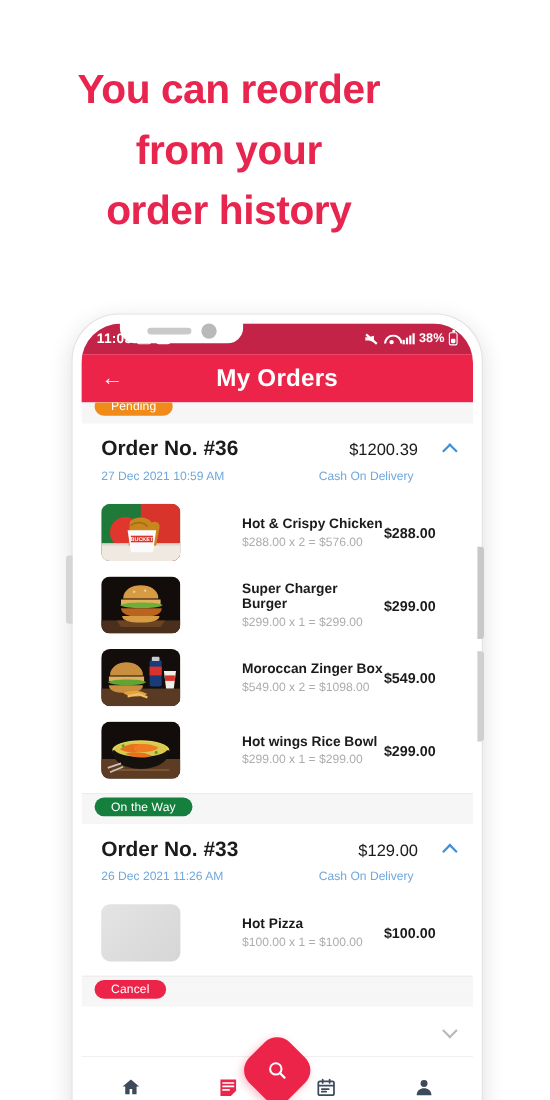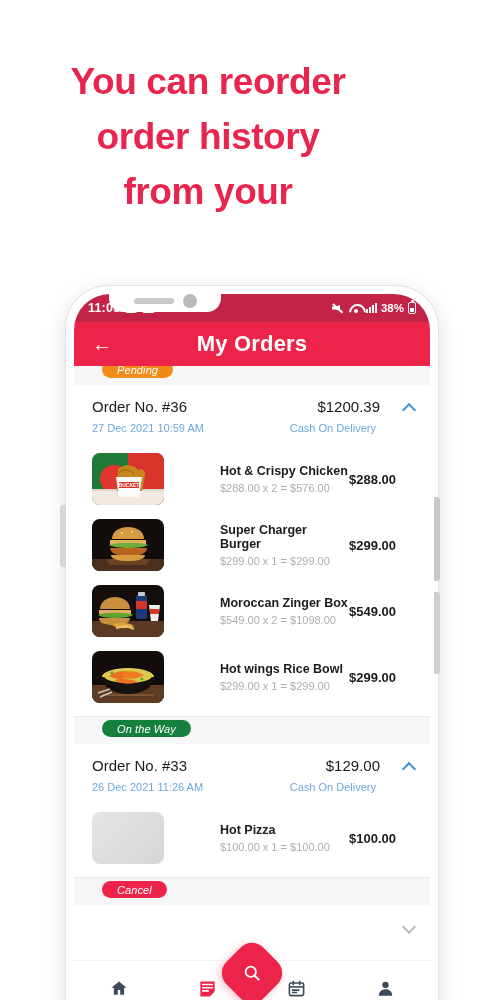"order history" span.hl-line { order: before "from your" -> after "from your" }
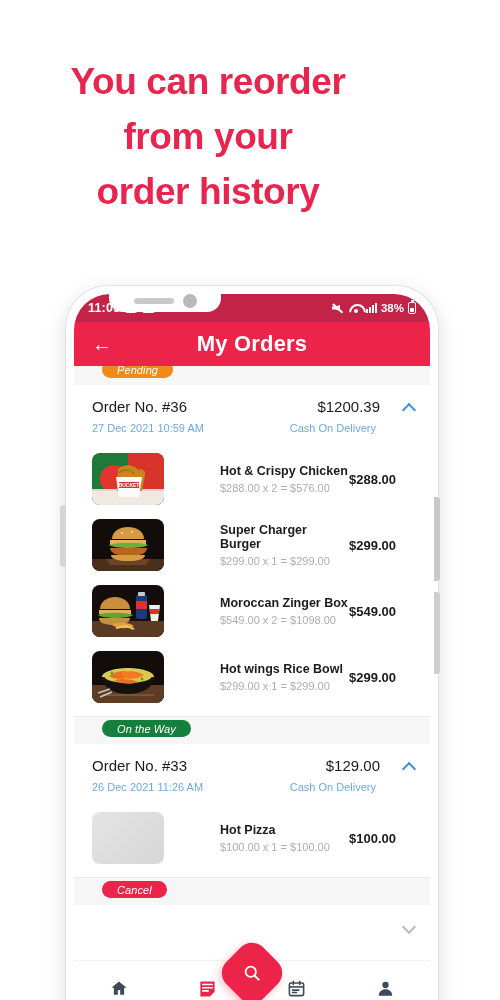"Pending" .badge { font-style: italic -> none; left: 28px -> 12px }
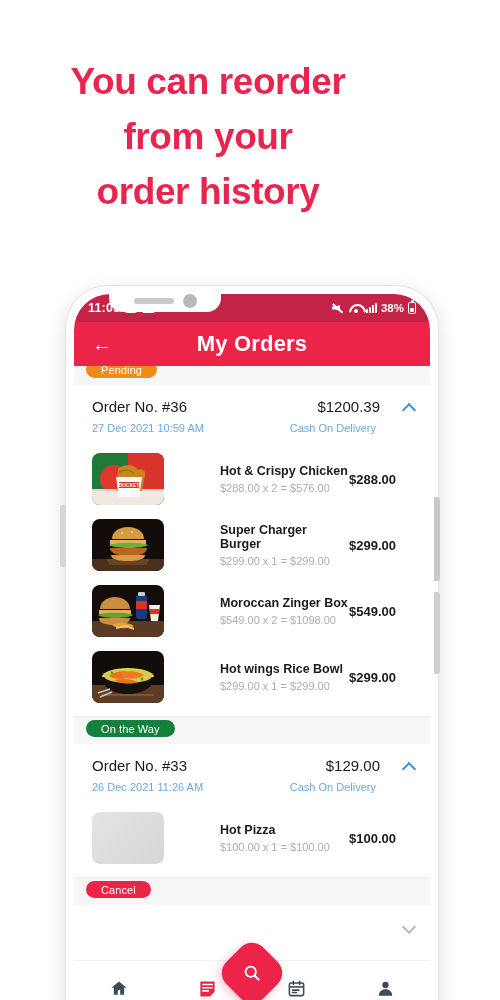"Order No. #36" .oh-no { font-size: 15px -> 19px; font-weight: normal -> bold }
